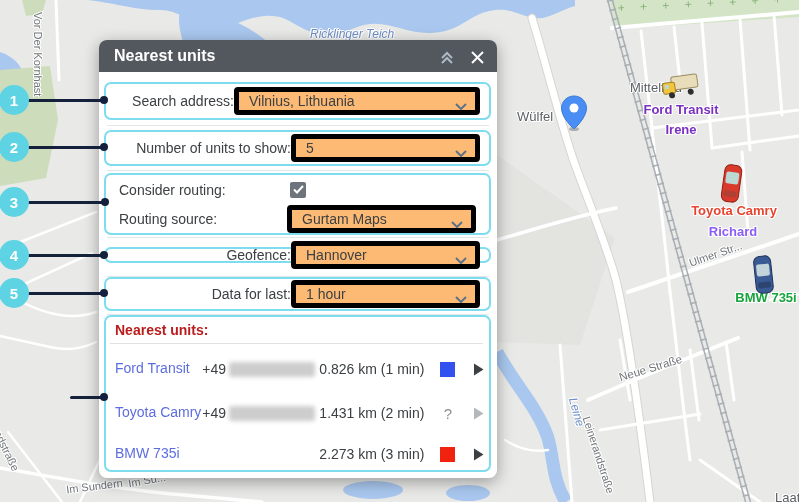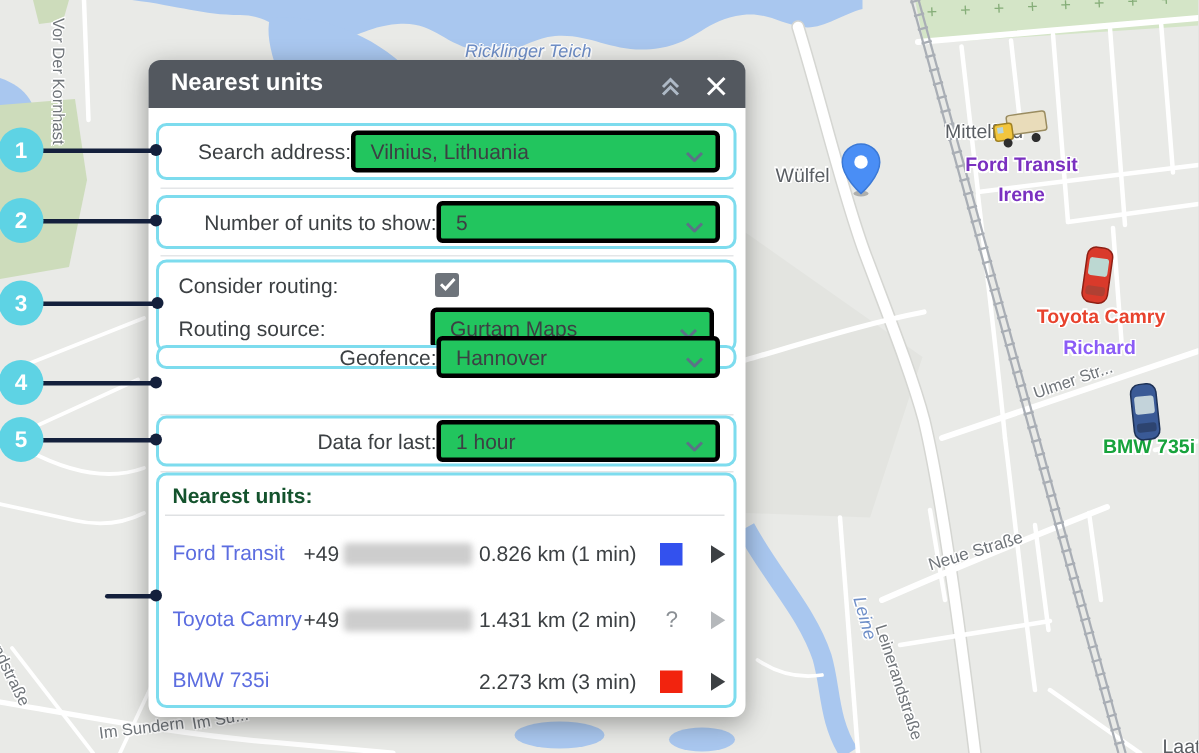"Vilnius, Lithuania" .sel { background: #22c55e -> #fdba74; border: 3px solid #000000 -> 5px solid #000000 }
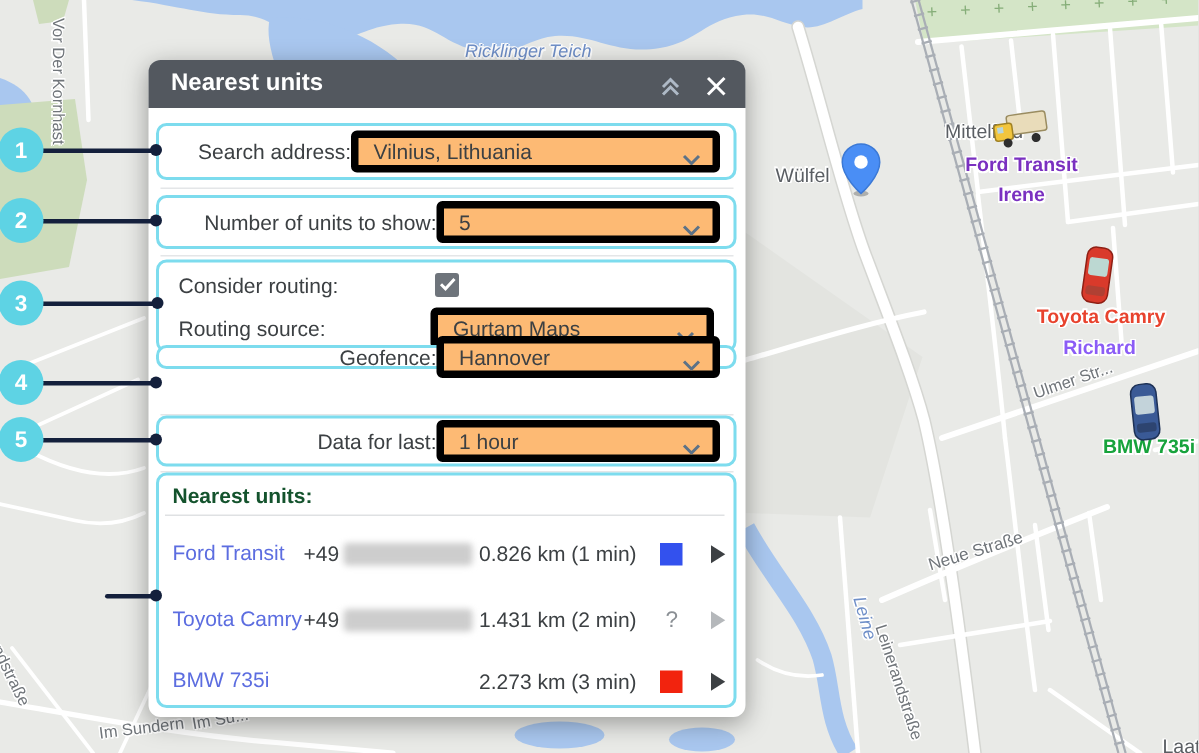"Geofence:" div.fieldbox { top: 190px -> 207px }
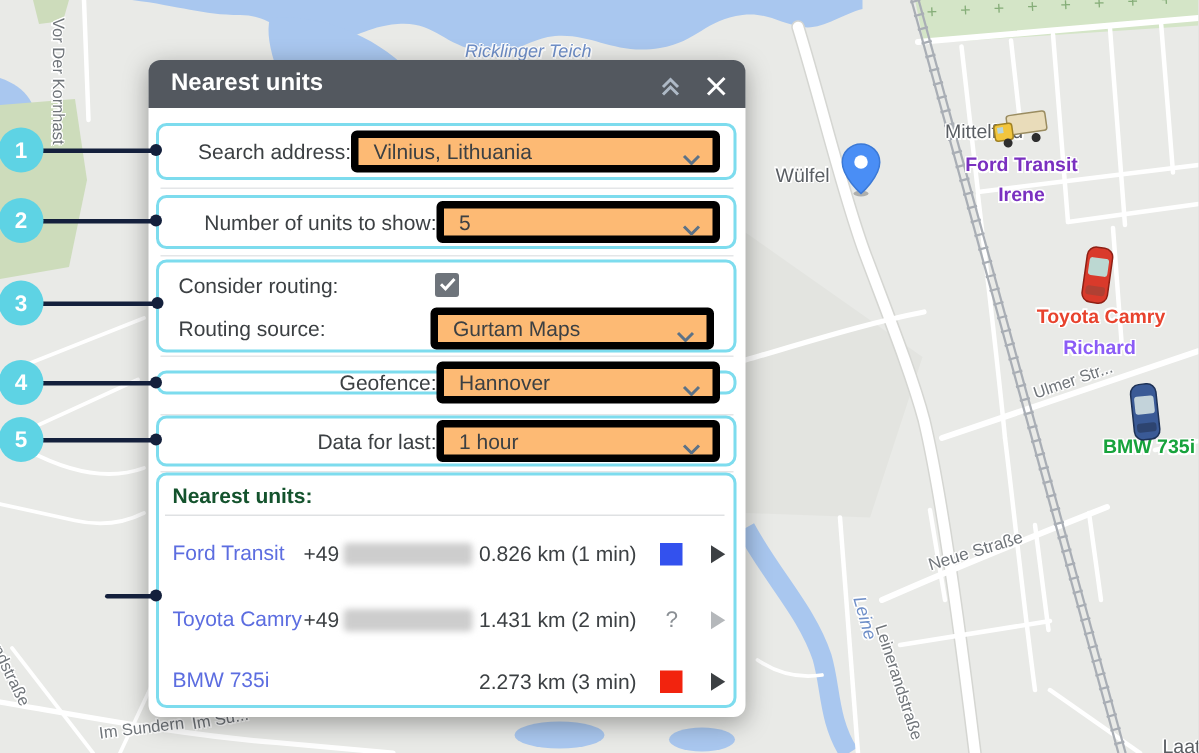"Nearest units:" .res-header { color: #14532d -> #b91c1c }
